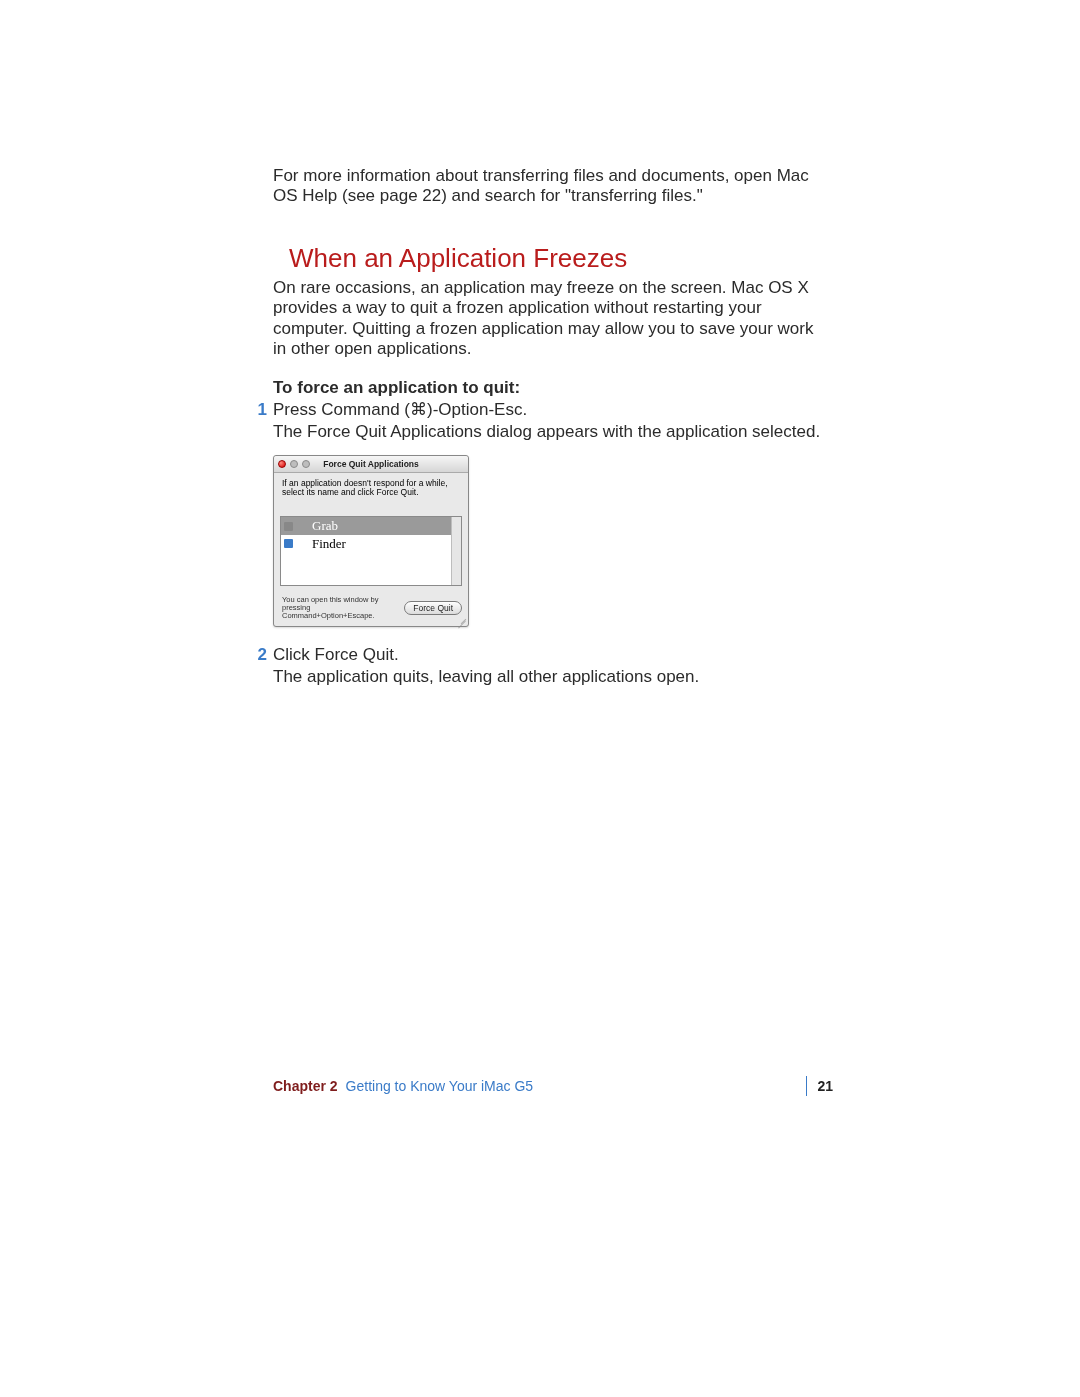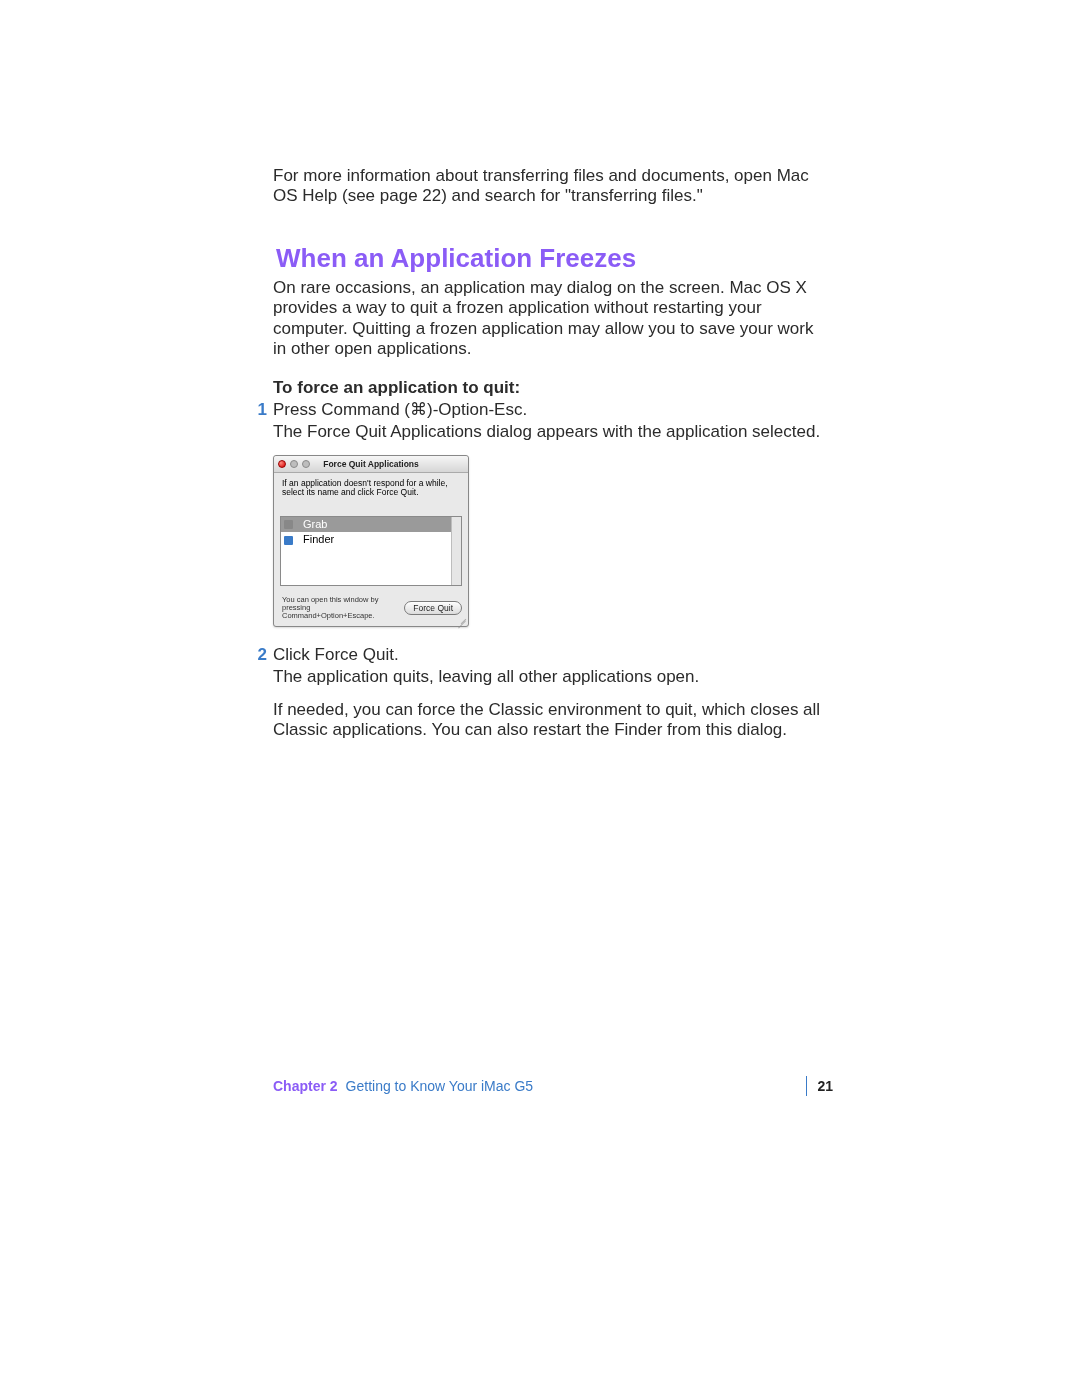"When an Application Freezes" h2.section { color: #8b5cf6 -> #b91c1c; font-weight: 700 -> 400; margin: 36px 0 4px 3px -> 36px 0 4px 16px }
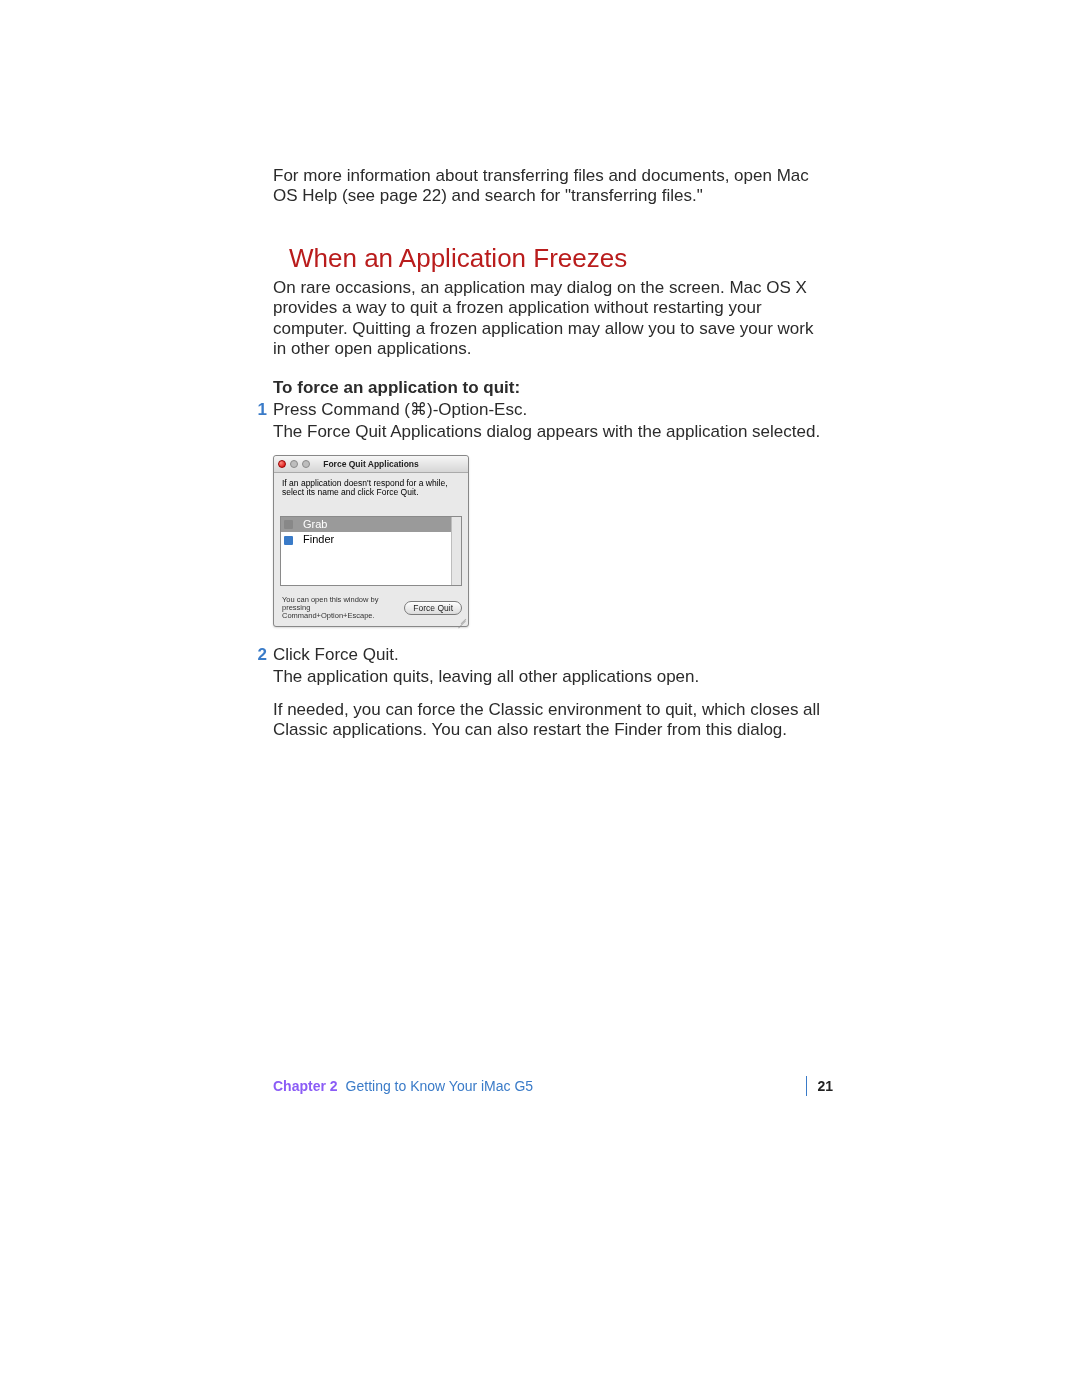"On rare occasions, an application" p { text: dialog -> freeze }
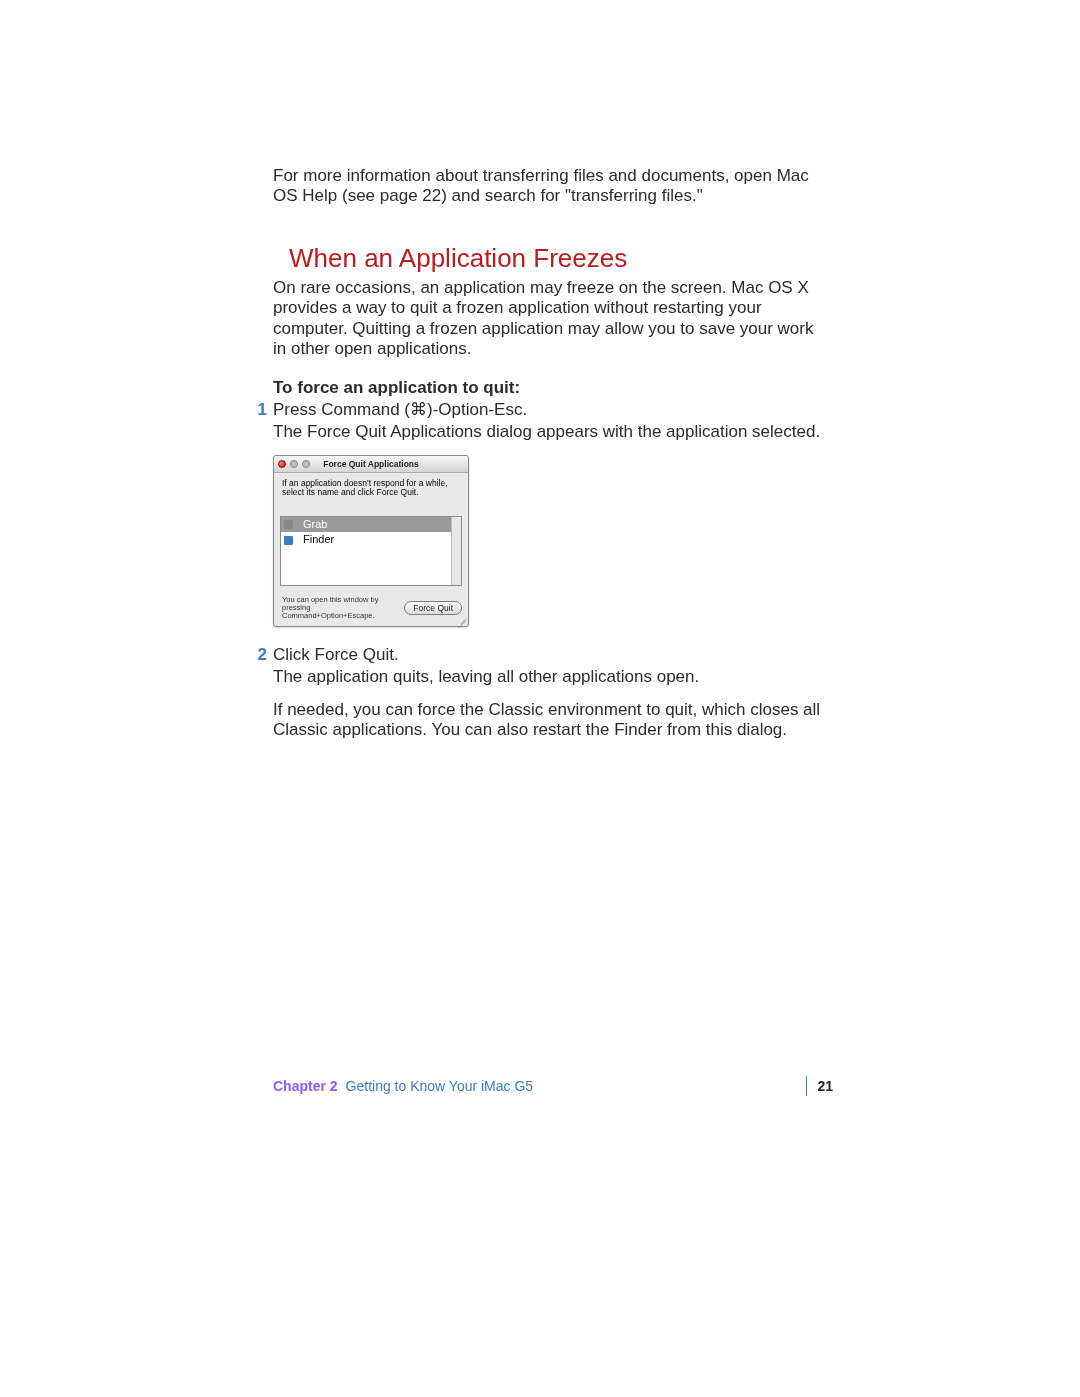"Grab" .listbox .item { font-family: none -> Liberation Serif, serif; font-size: 11px -> 13px; gap: 10px -> 19px }
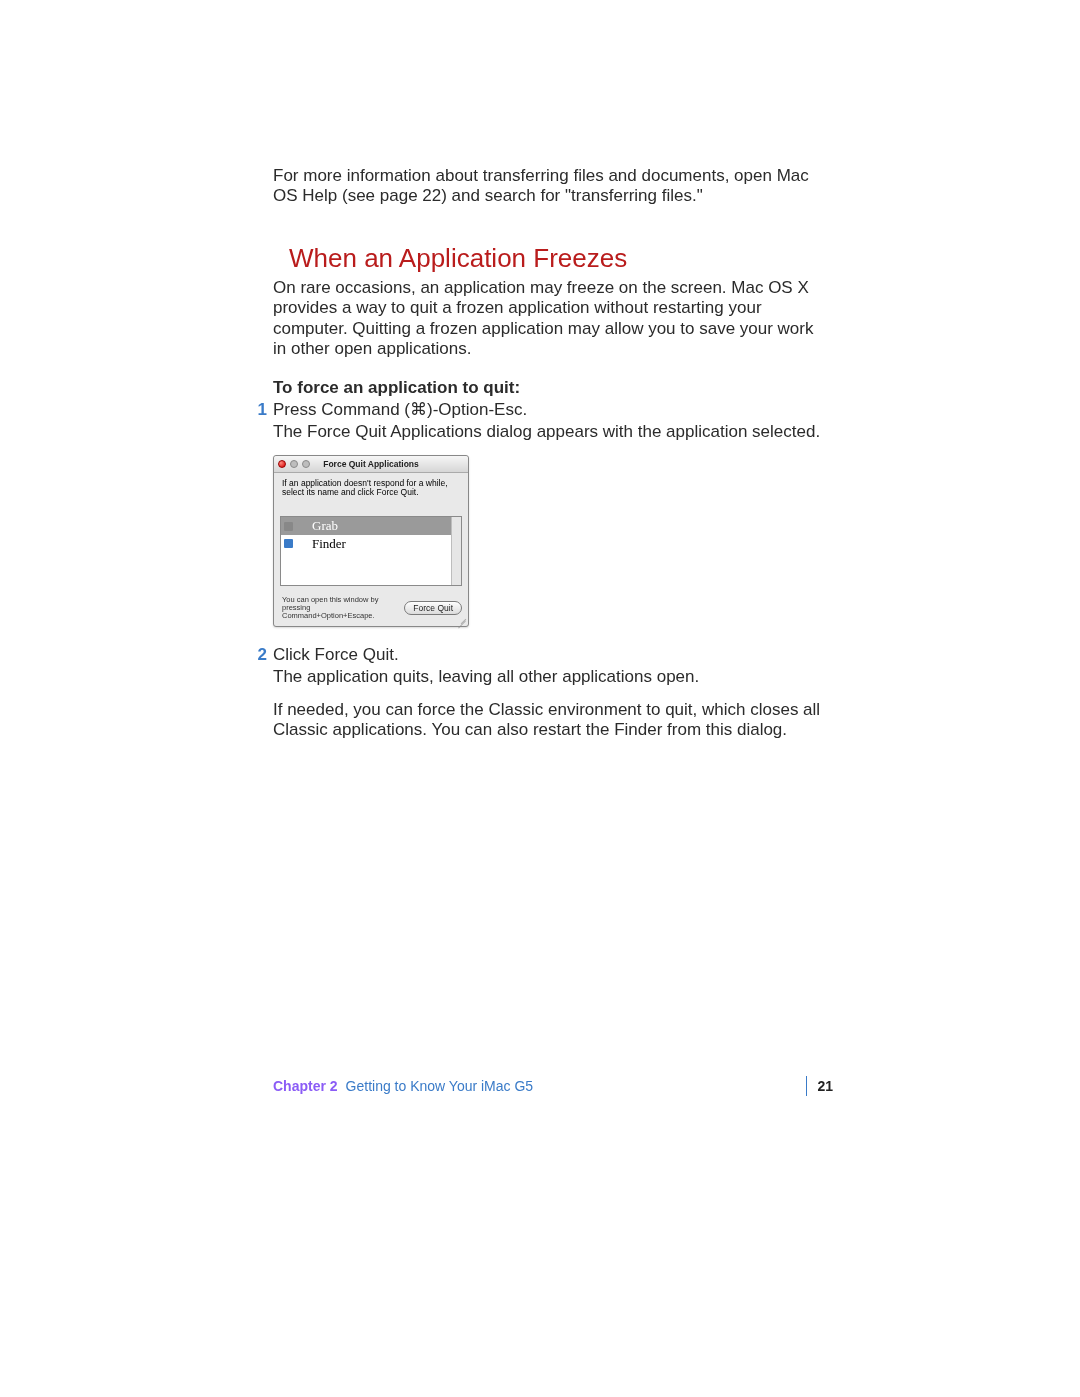"If needed, you can force" p { html: <p>If needed, you can force the Classic environment to quit, which closes all Classic applications. You can also restart the Finder from this dialog.</p> -> none }
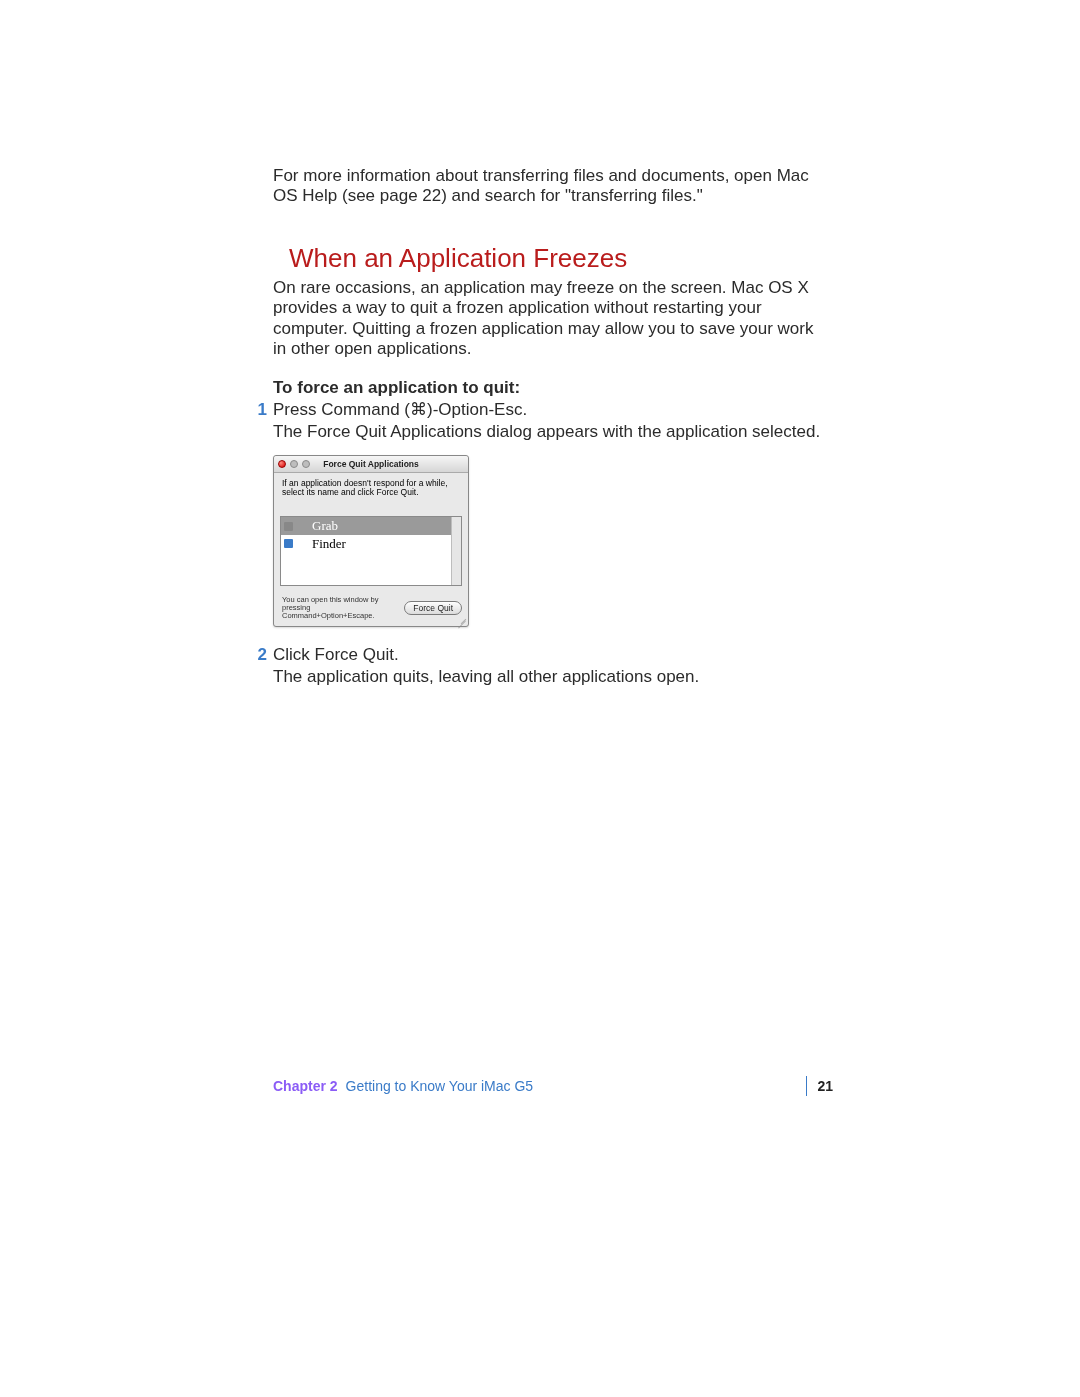"Chapter 2" .footer .chap { color: #8b5cf6 -> #7f1d1d }
